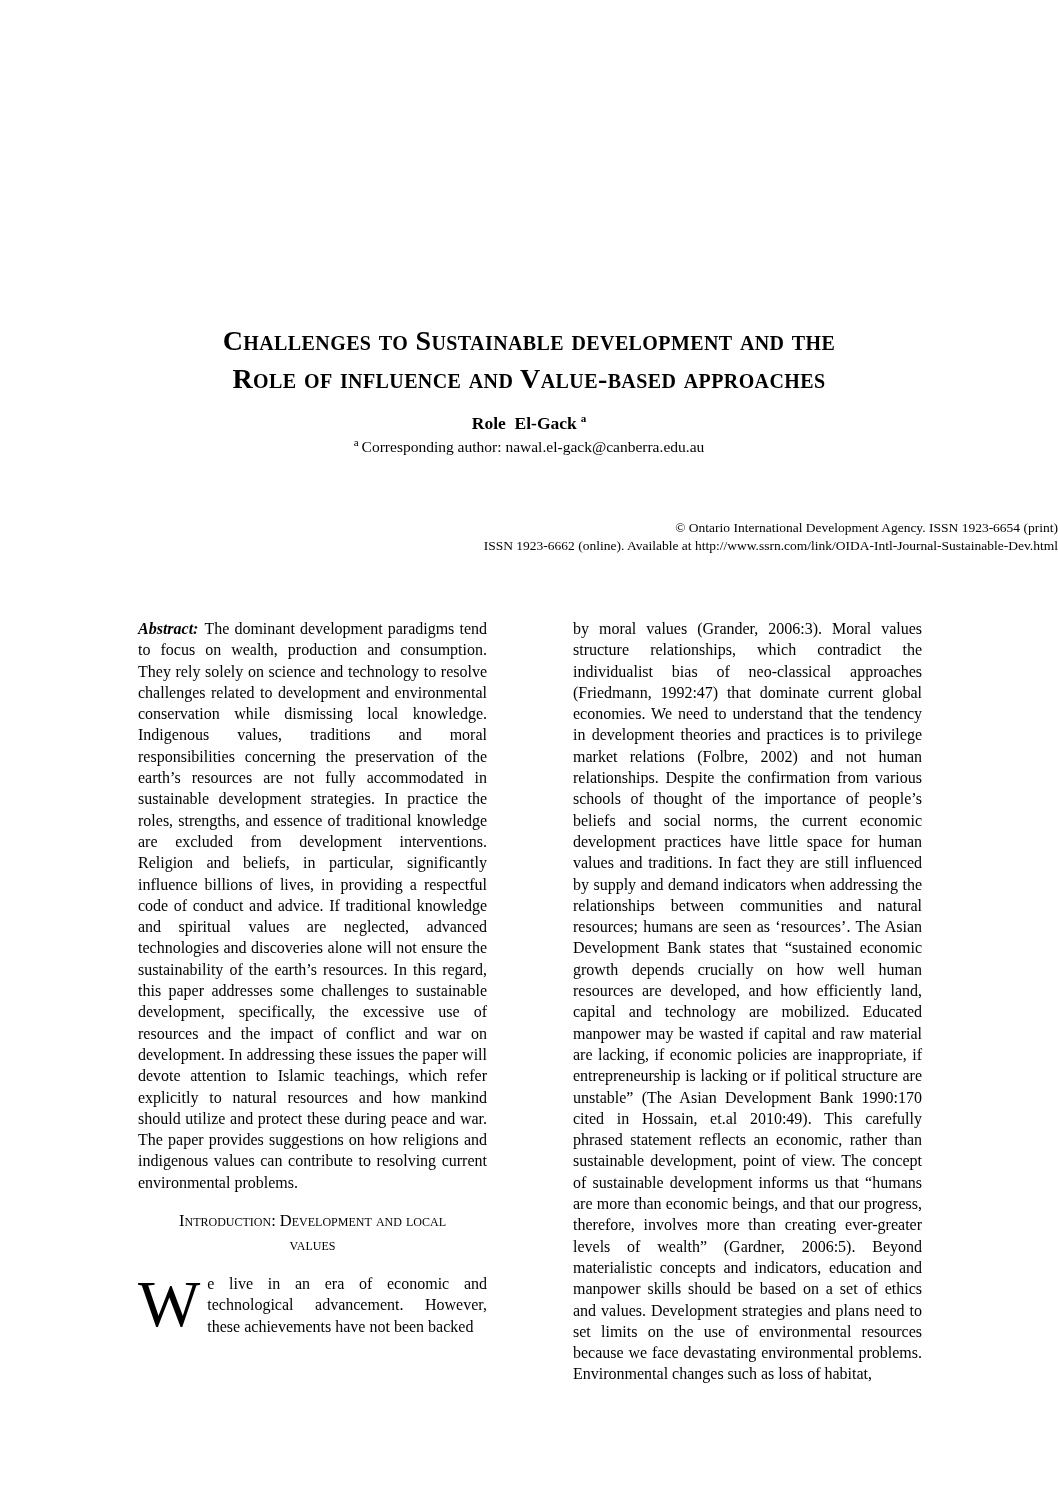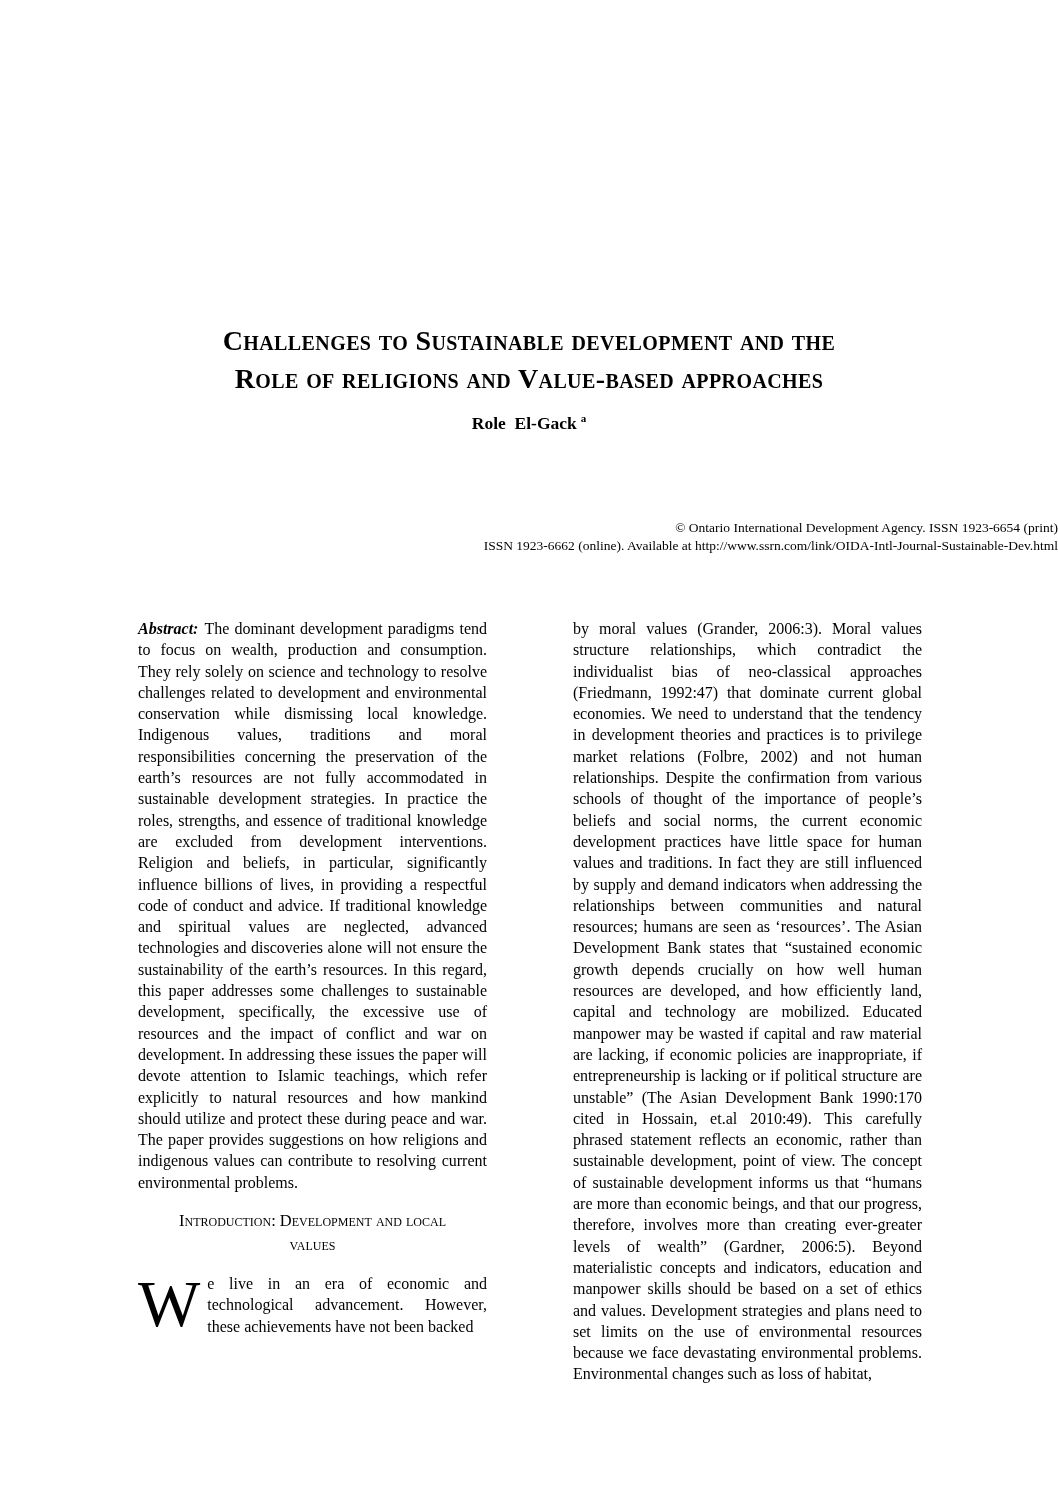"Role of religions and Value-based" div.title-line { text: religions -> influence }
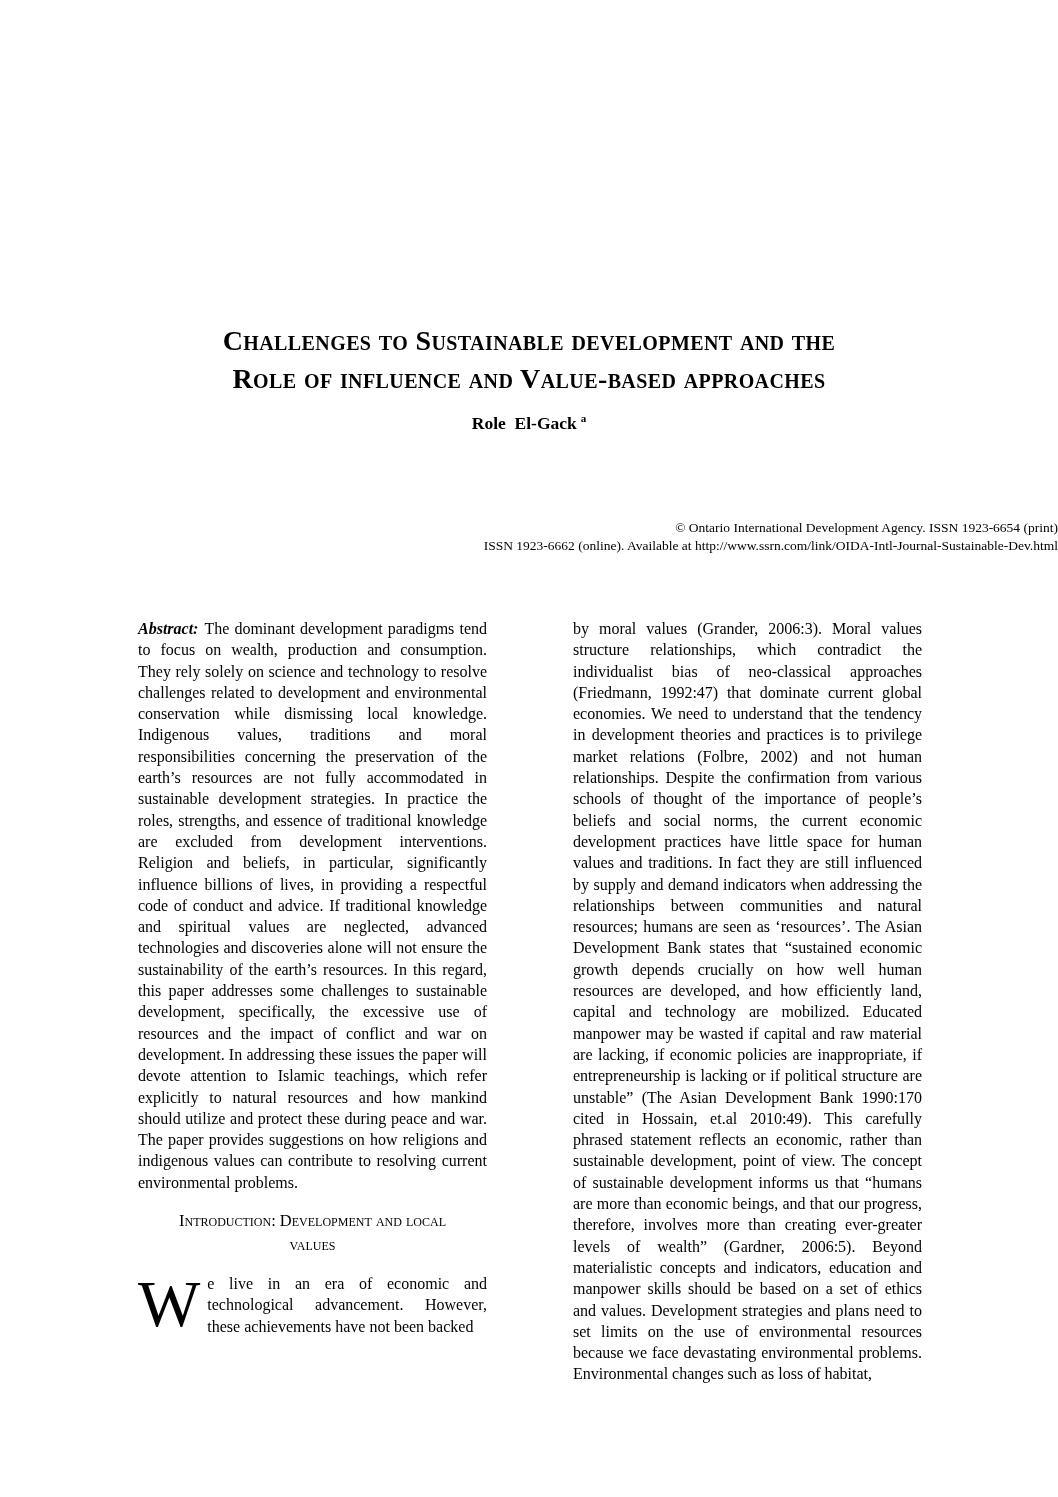"a Corresponding author:" div.affil-line { html: none -> <div><span>a</span><span>Corresponding author: nawal.el-gack@canberra.edu.au</span></div> }
